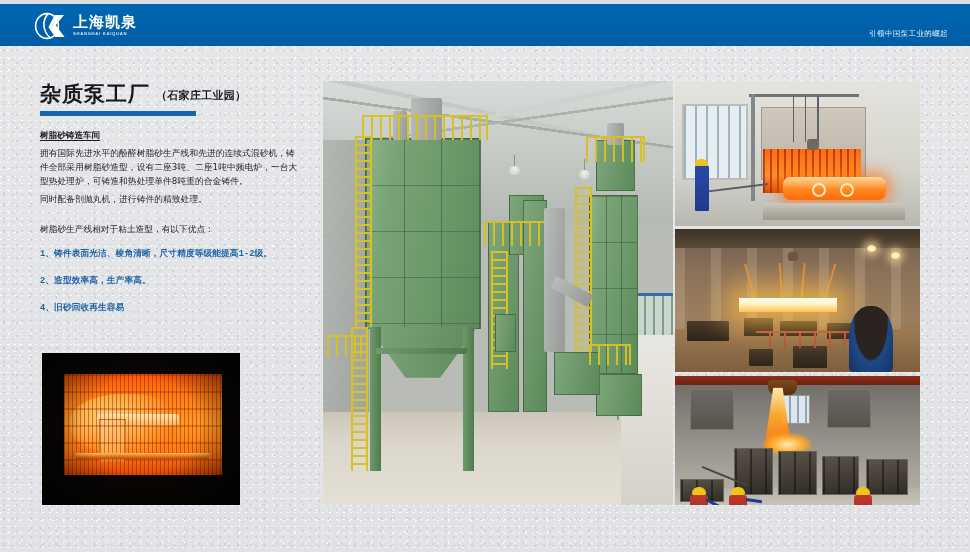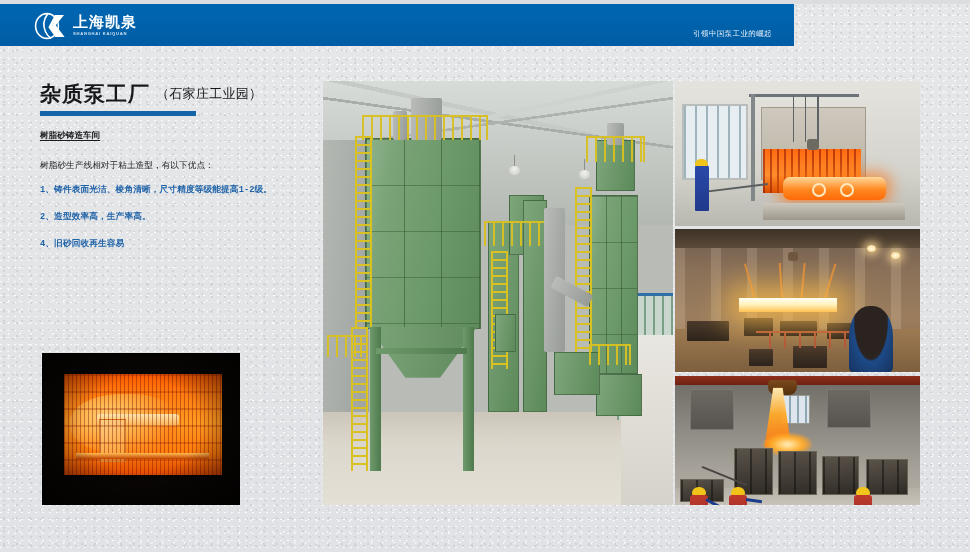"上海凯泉" #header { width: 794px -> 970px }
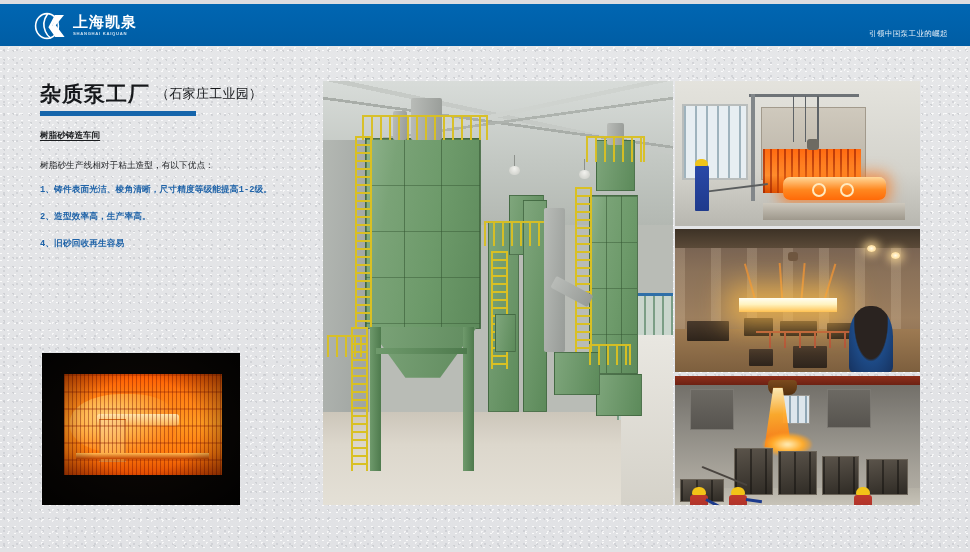"（石家庄工业园）" #page-subtitle { font-size: 13px -> 11px; font-weight: normal -> bold }
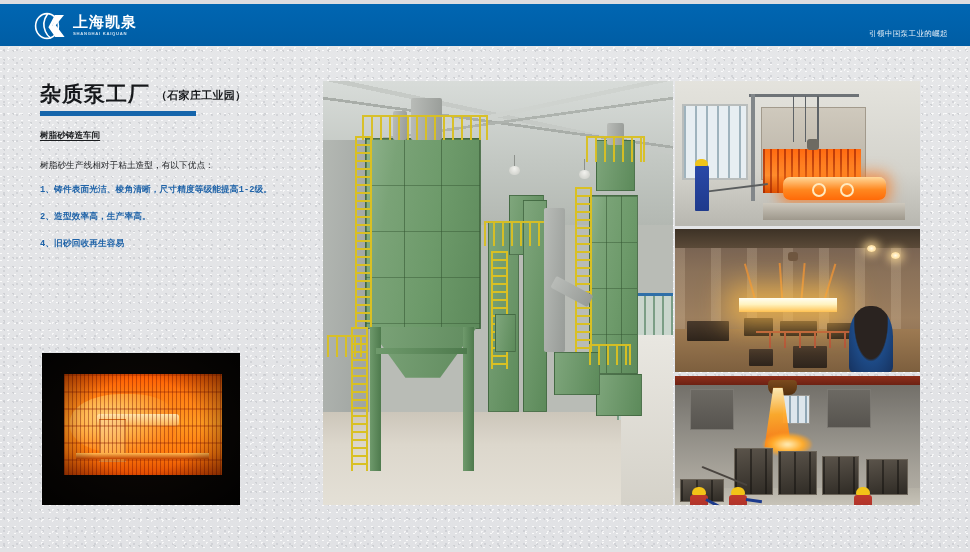"拥有国际先进水平的酚醛树脂砂生产线和先进的连续式混砂机，铸件全部采用树脂砂造型，" p.body-para { html: none -> <p>拥有国际先进水平的酚醛树脂砂生产线和先进的连续式混砂机，铸件全部采用树脂砂造型，设有二座3吨、二座1吨中频电炉，一台大型热处理炉，可铸造和热处理单件8吨重的合金铸件。</p> }
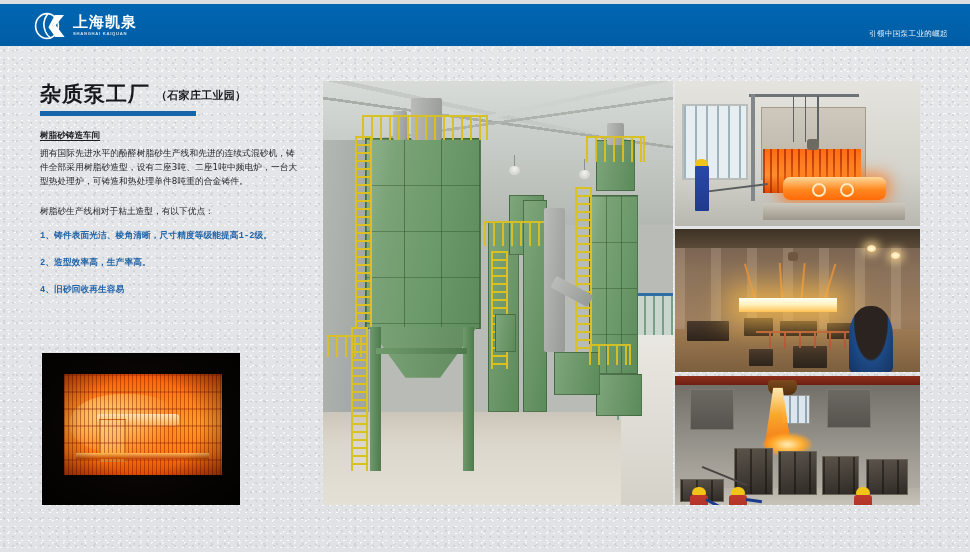"同时配备剖抛丸机，进行铸件的精致处理。" p.body-para { html: none -> <p>同时配备剖抛丸机，进行铸件的精致处理。</p> }
